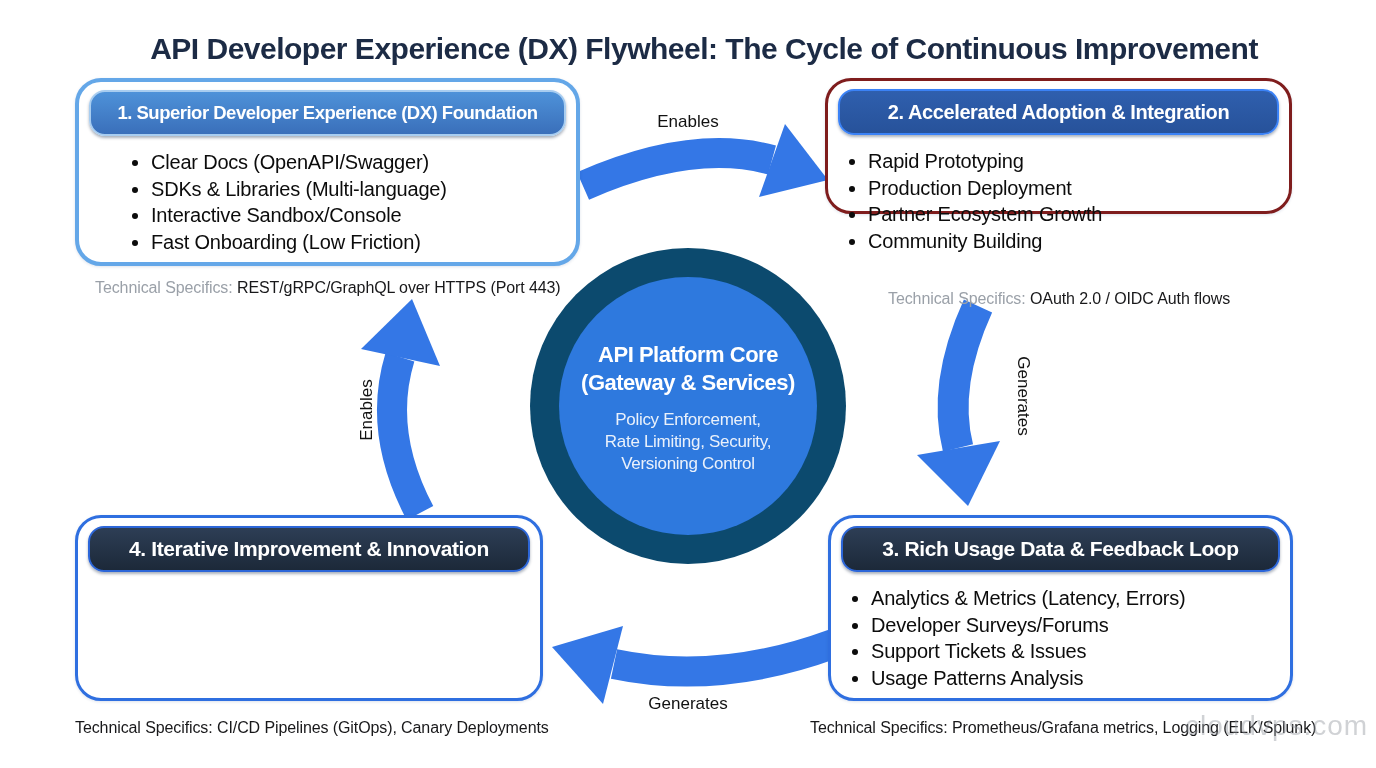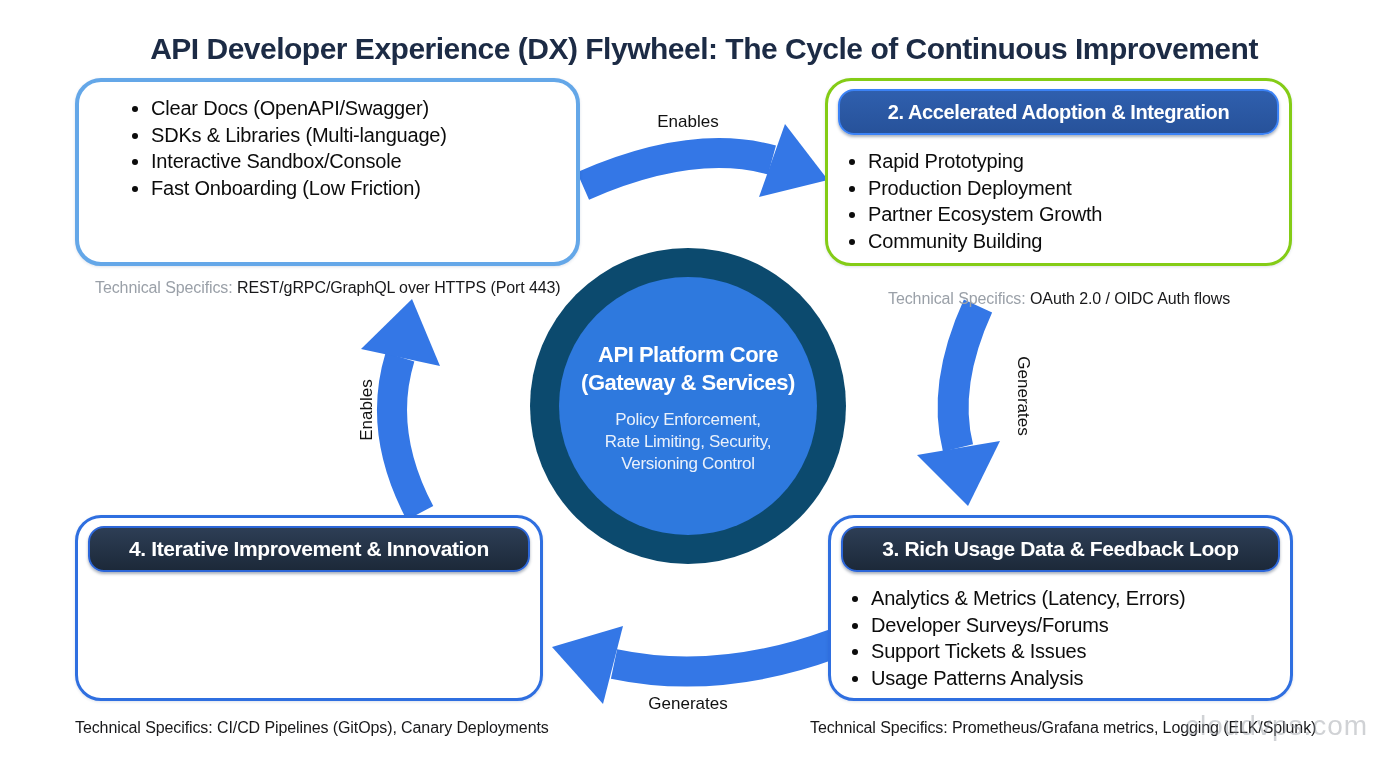"1. Superior Developer Experience (DX)" div.pill { html: none -> <div>1. Superior Developer Experience (DX) Foundation</div> }
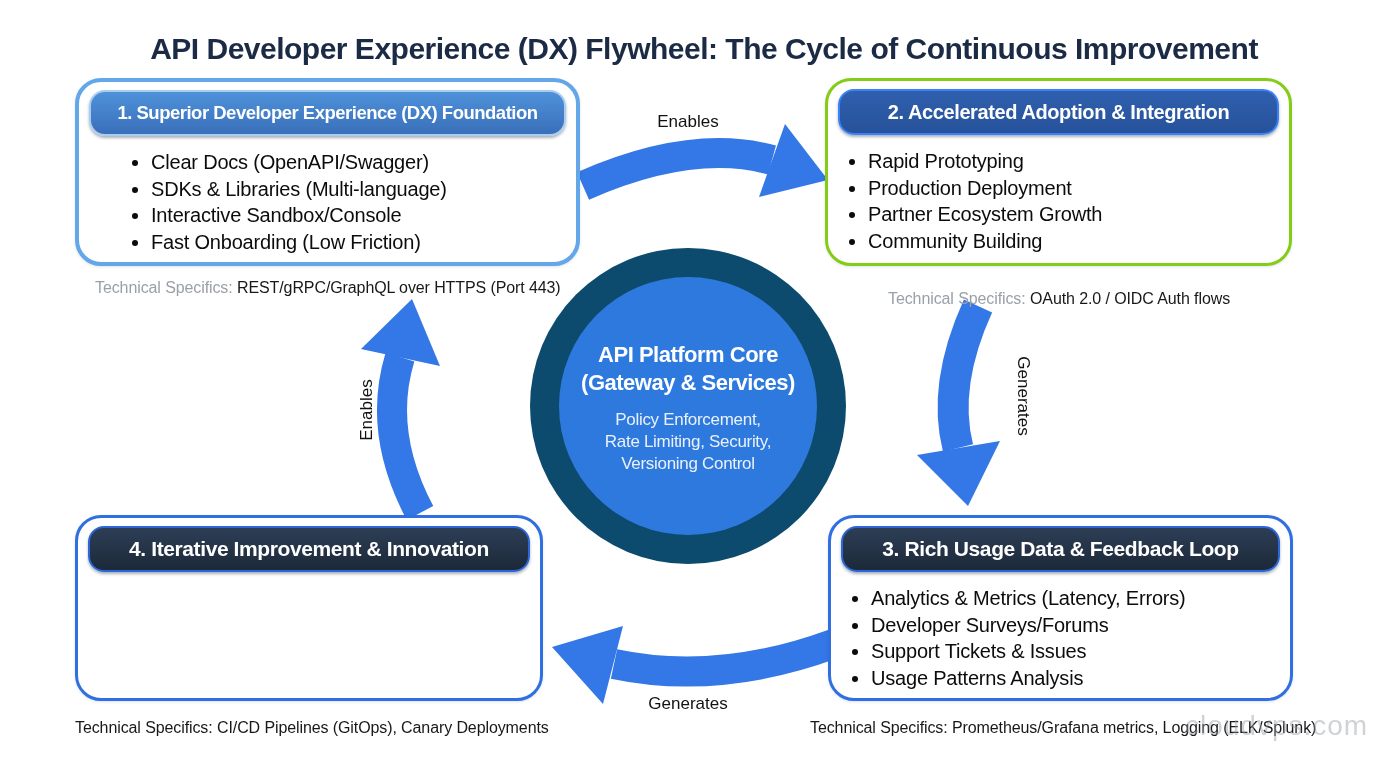"2. Accelerated Adoption & Integration" .box2 { border: 3px solid #84cc16 -> 3px solid #7f1d1d; height: 188px -> 136px }
